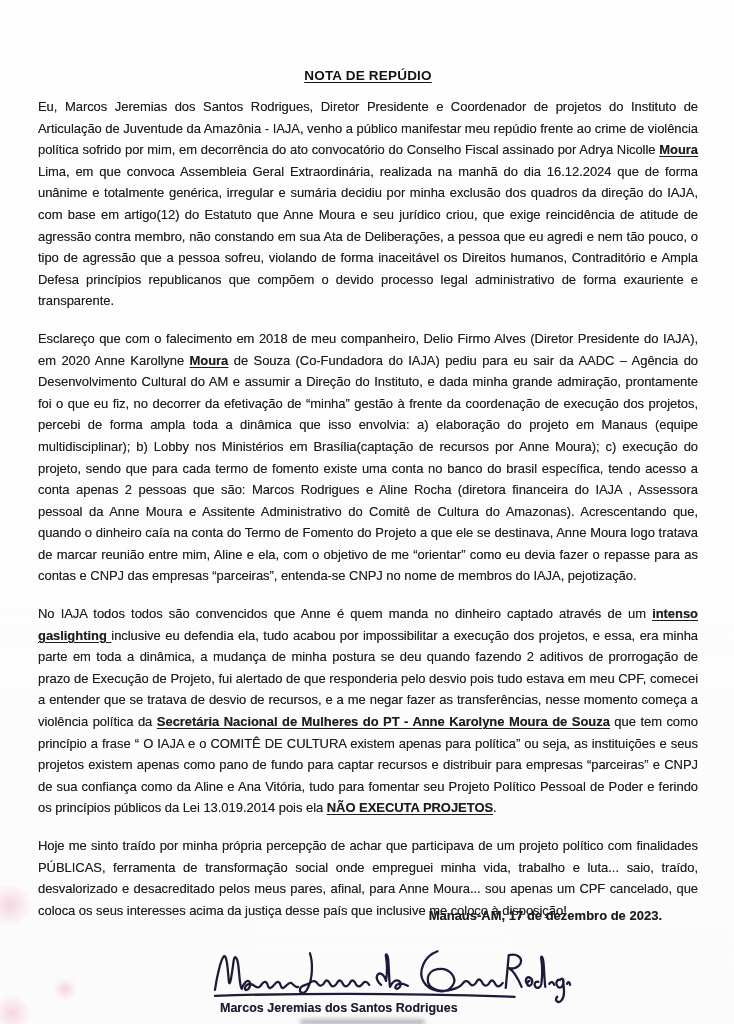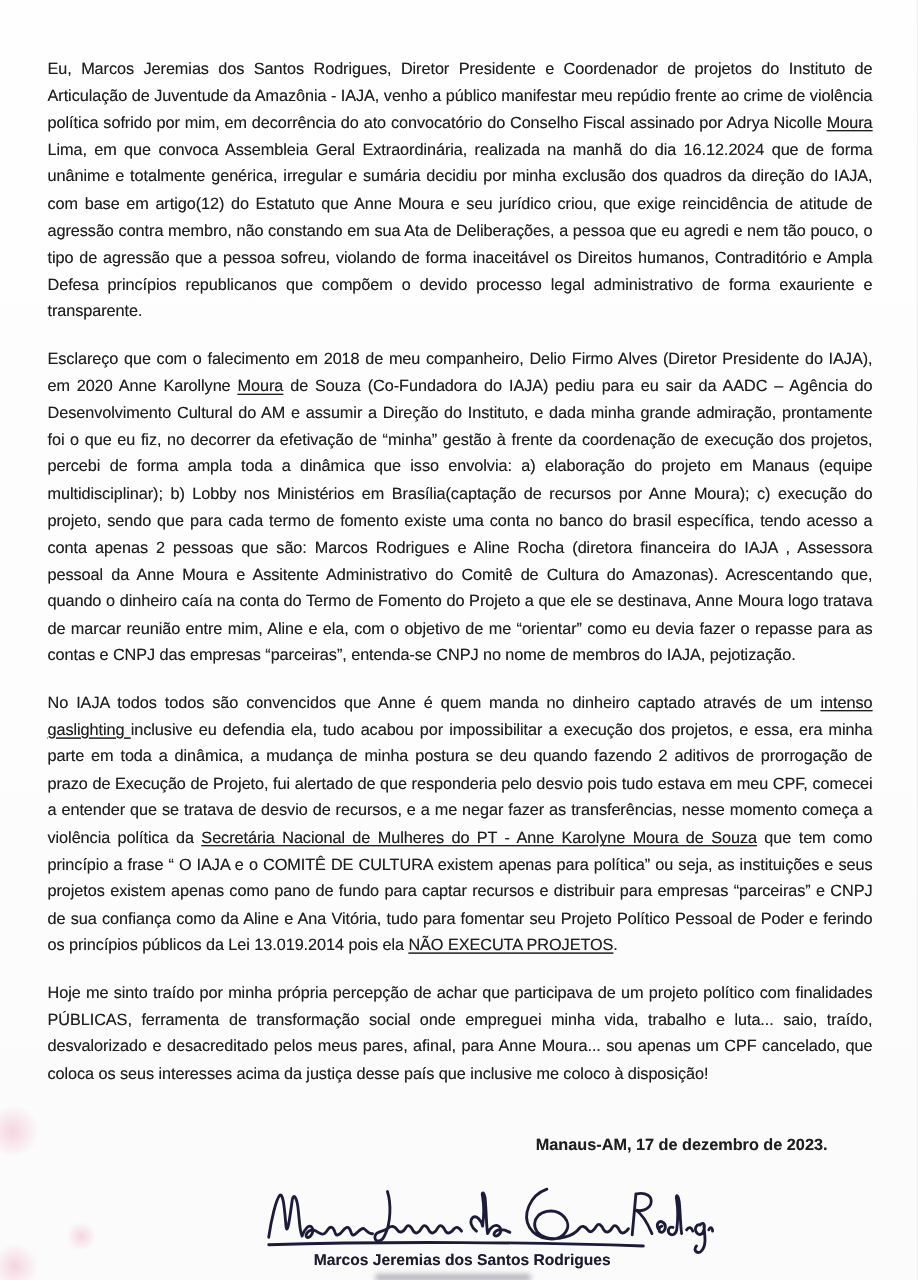"NOTA DE REPÚDIO" div.title { html: none -> <div>NOTA DE REPÚDIO</div> }
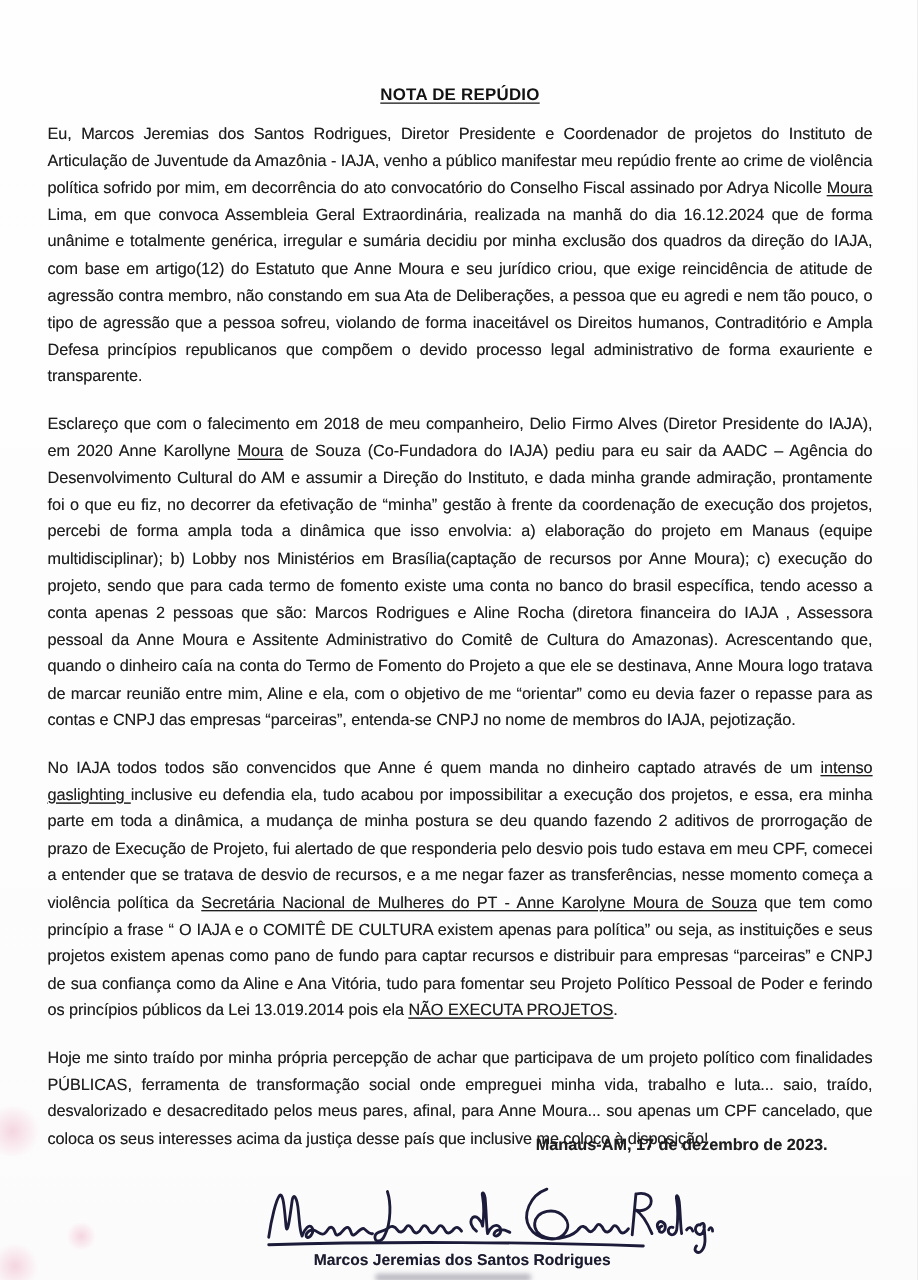"Moura" .seg-b { font-weight: normal -> bold }
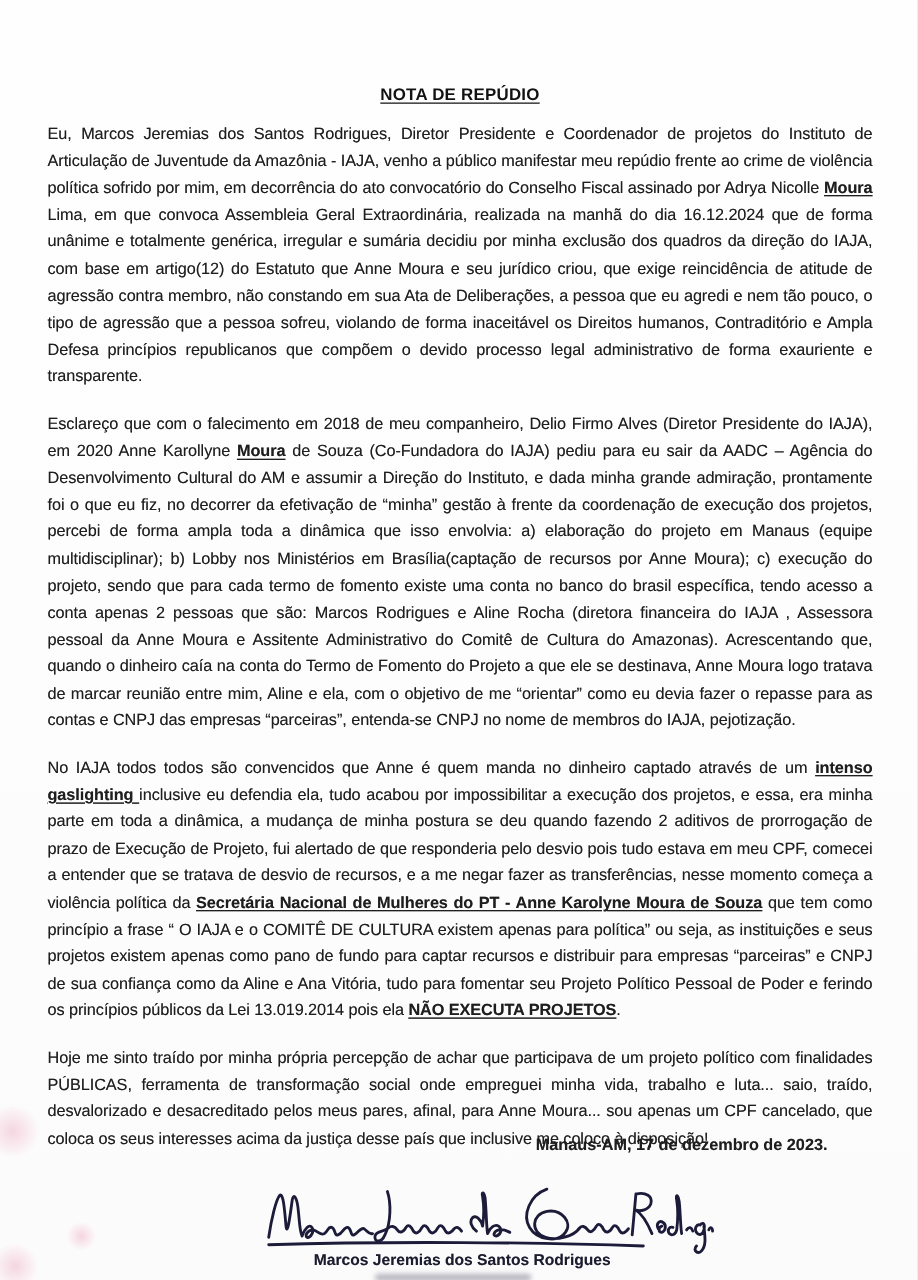"Marcos Jeremias dos Santos Rodrigues" .typed-name { left: 251px -> 220px }
